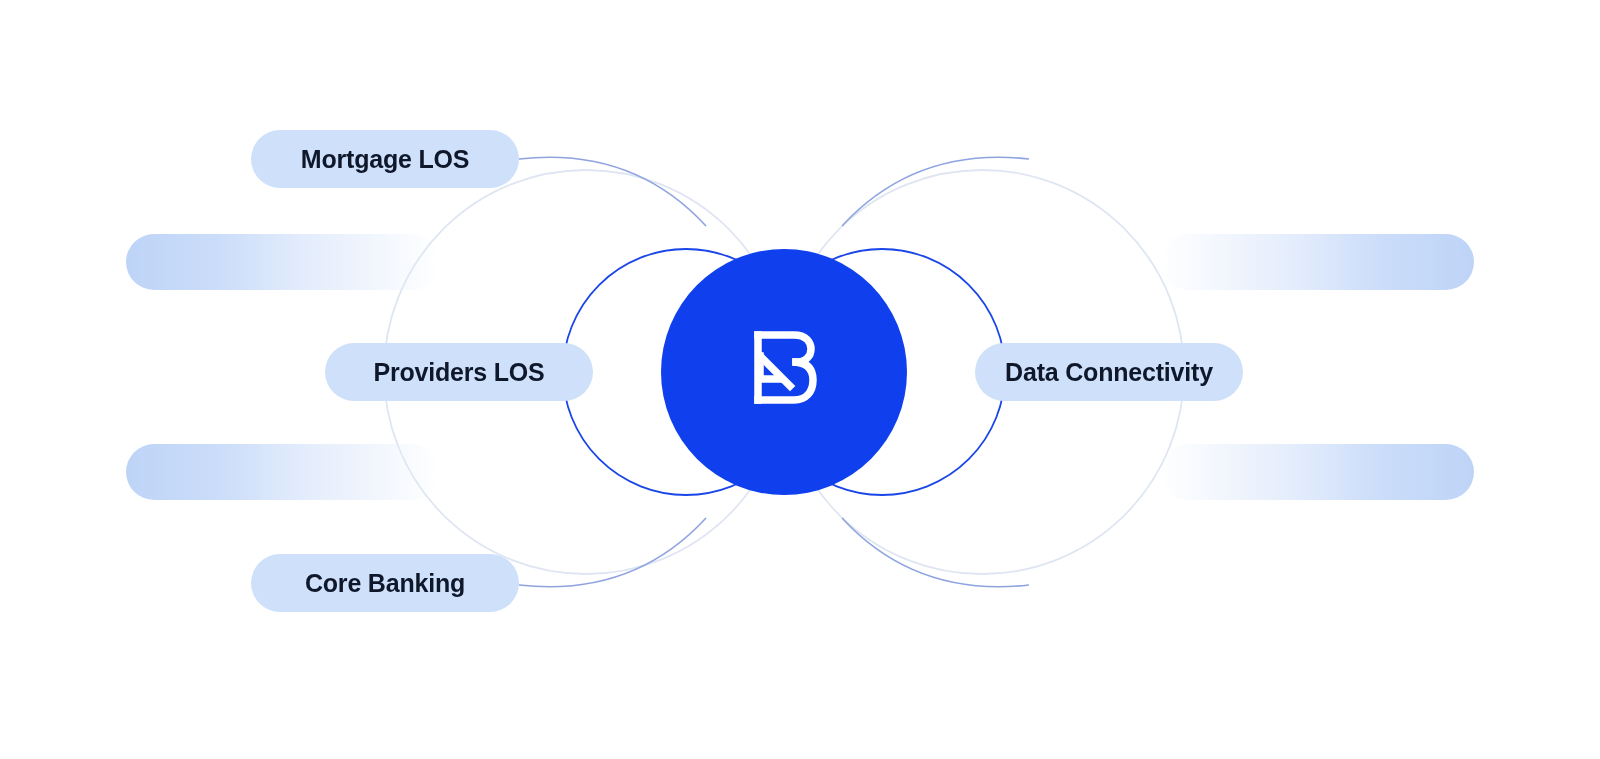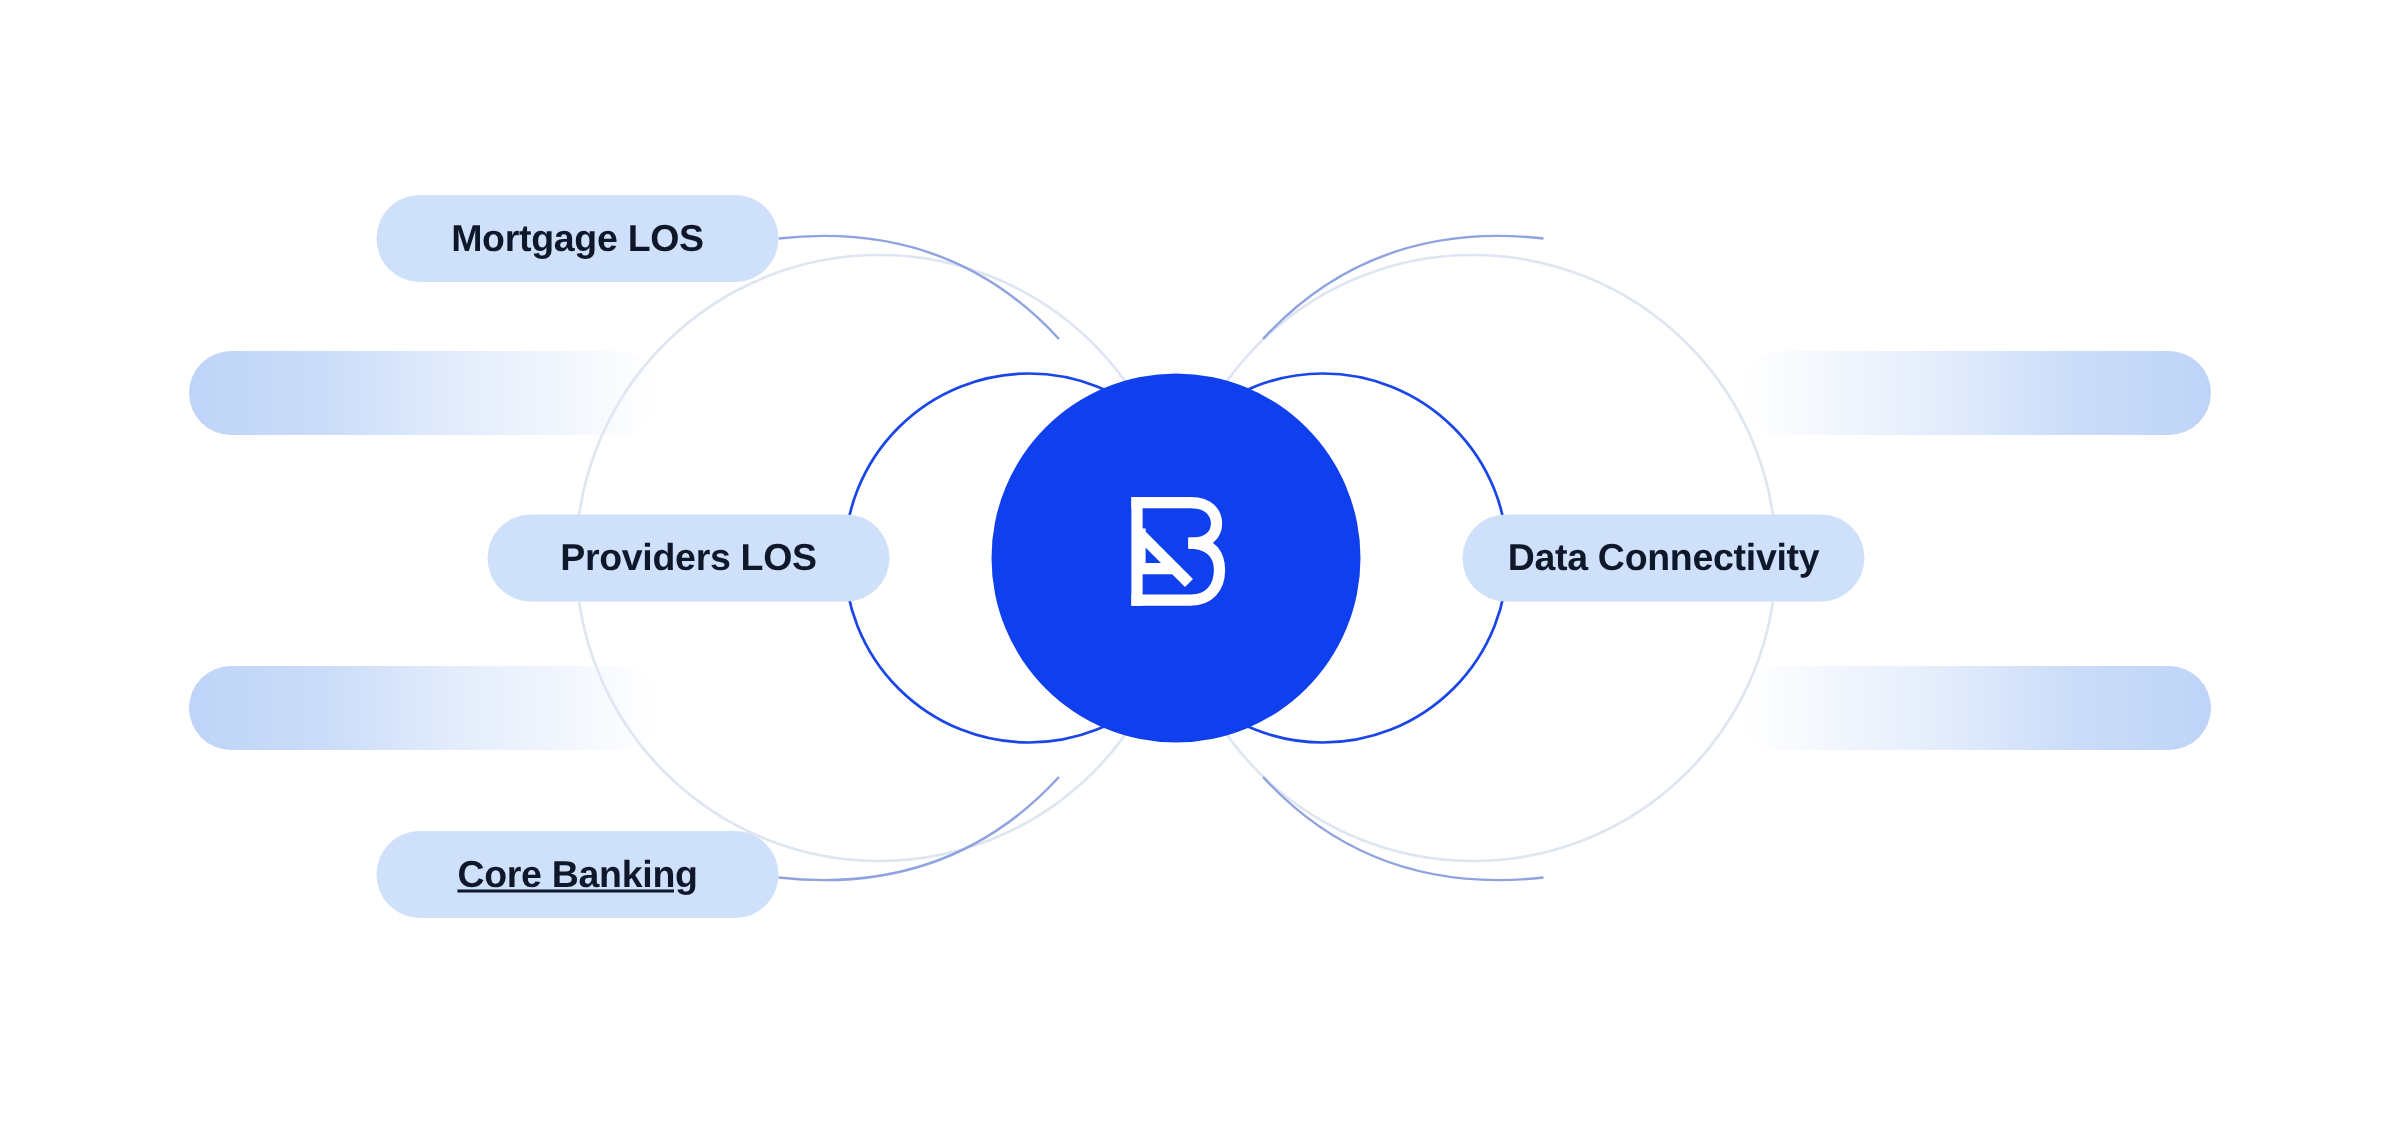"Core Banking" .pill-core-banking { text-decoration: underline -> none }
